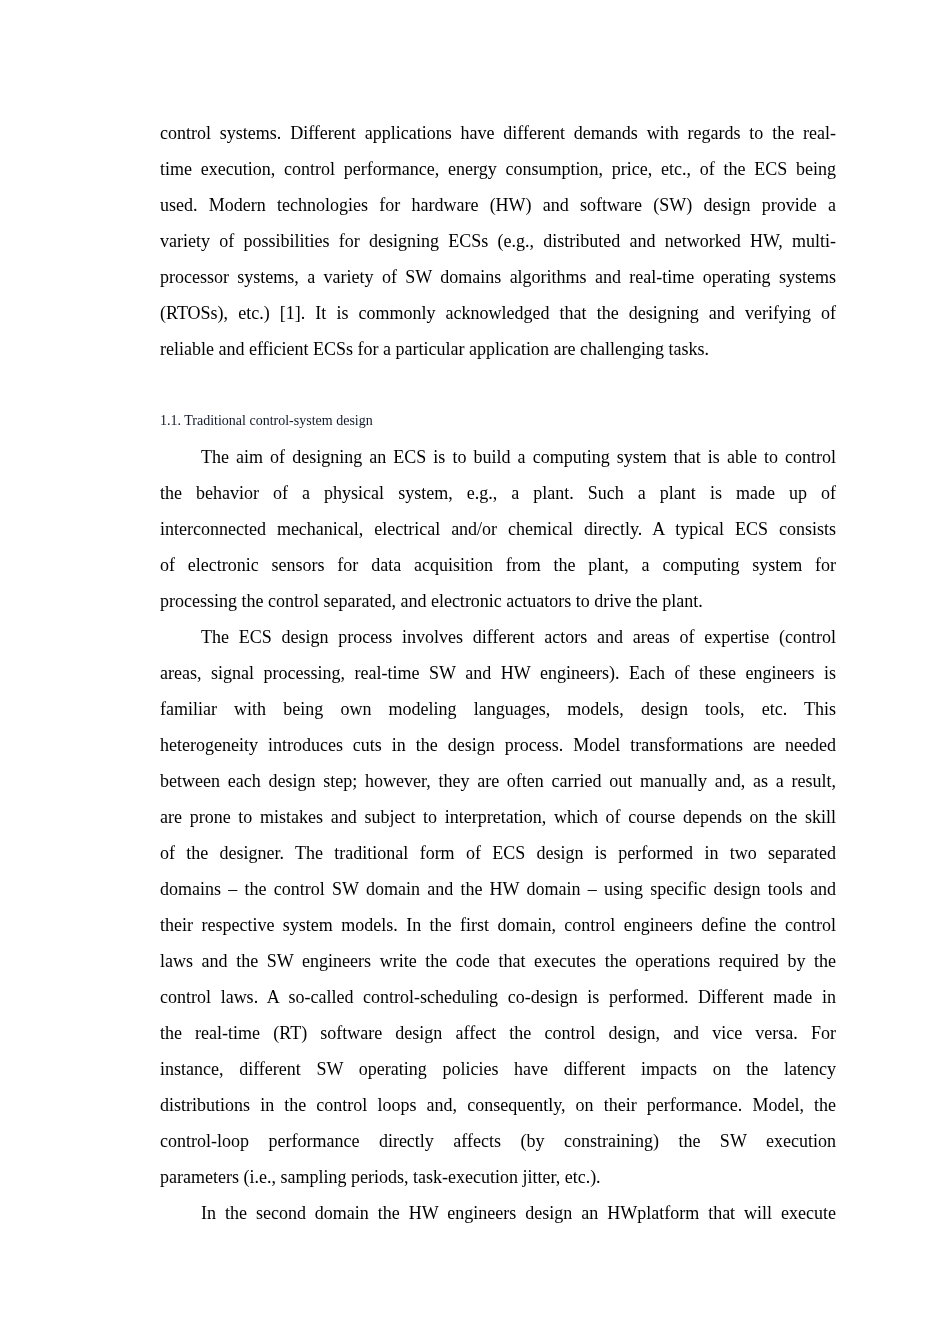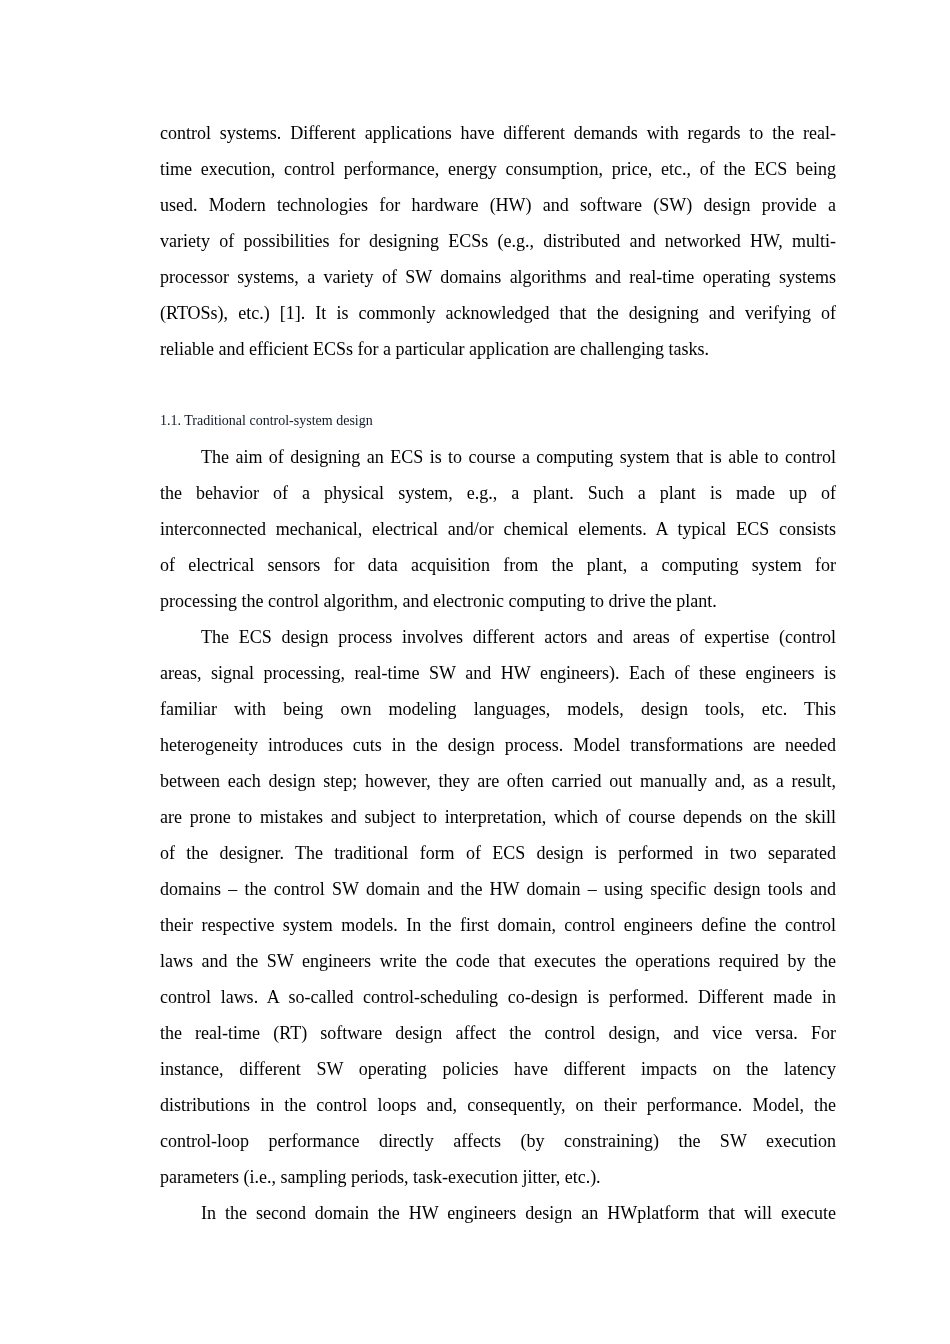"The aim of designing an" div.line { text: course -> build }
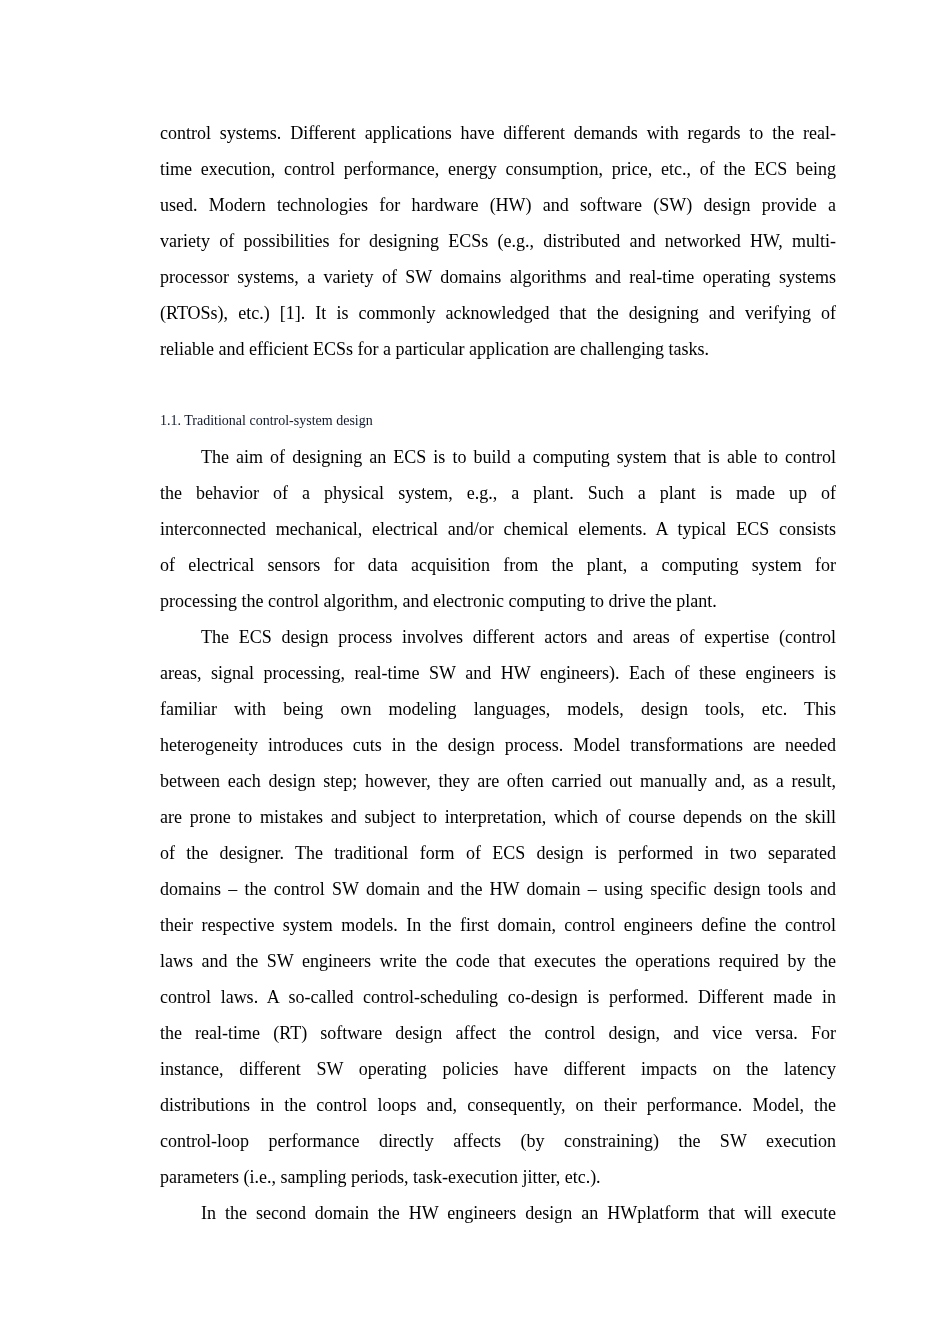"interconnected mechanical, electrical" div.line { text: elements -> directly }
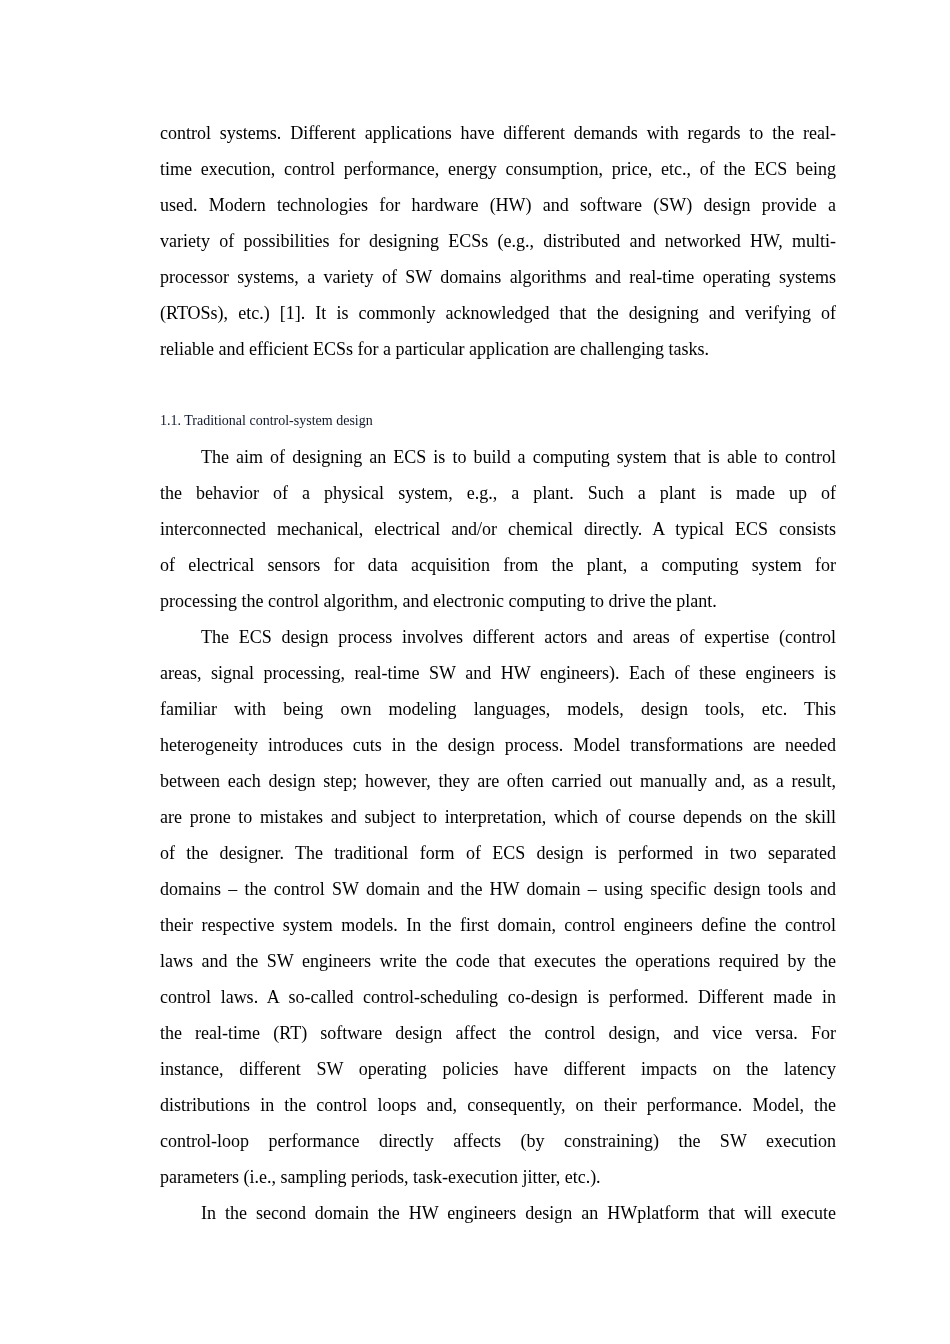"of electrical sensors for data" div.line { text: electrical -> electronic }
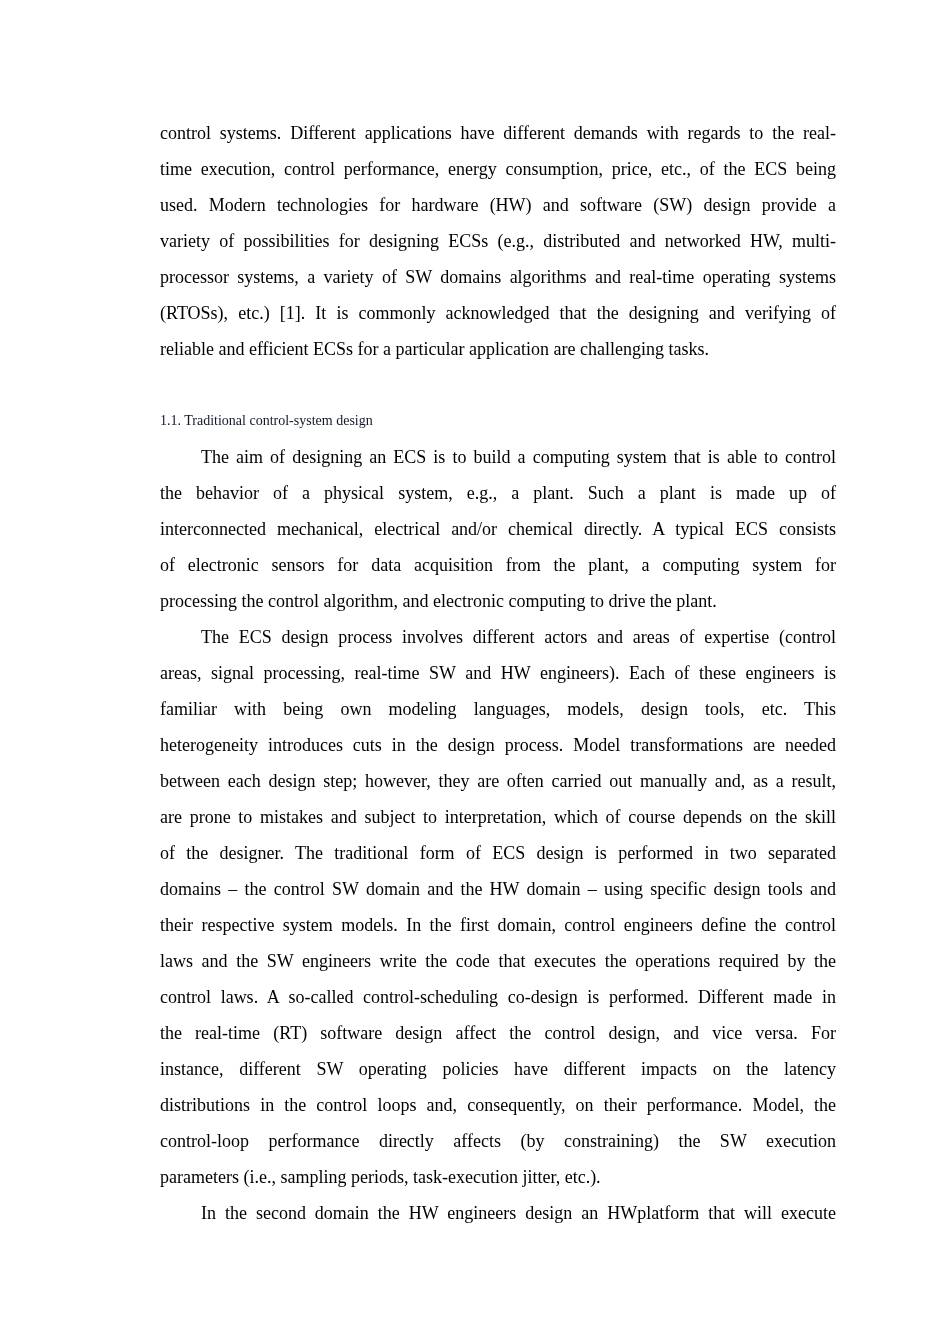"processing the control algorithm, and" div.line { text: algorithm, and electronic computing -> separated, and electronic actuators }
